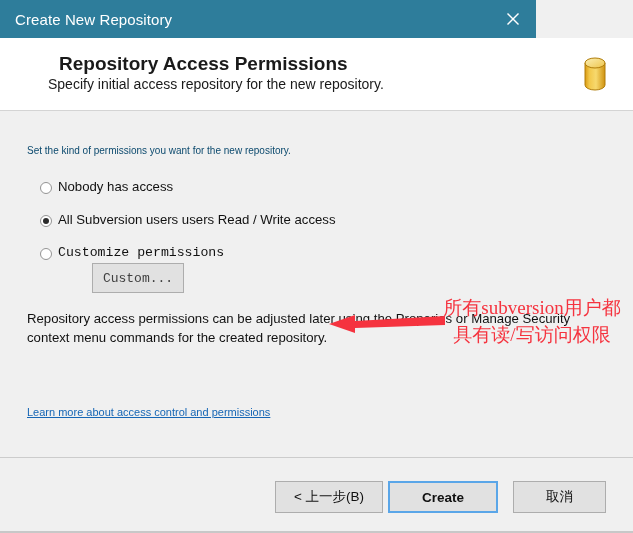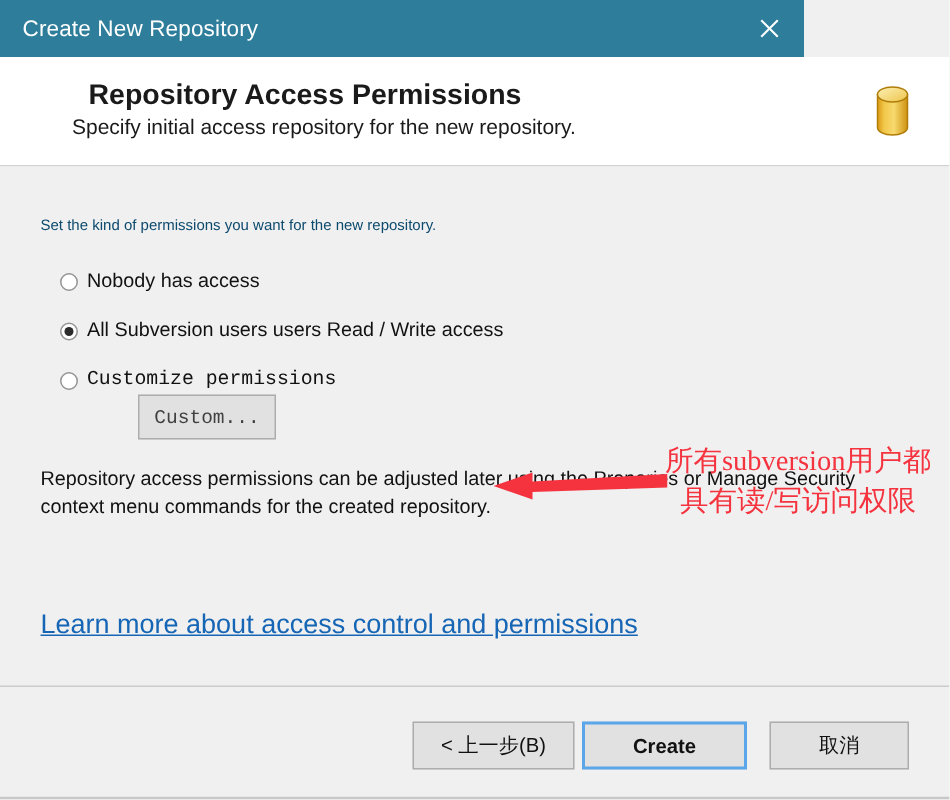"Learn more about access control" #learn-more-link { font-size: 18px -> 11px }
